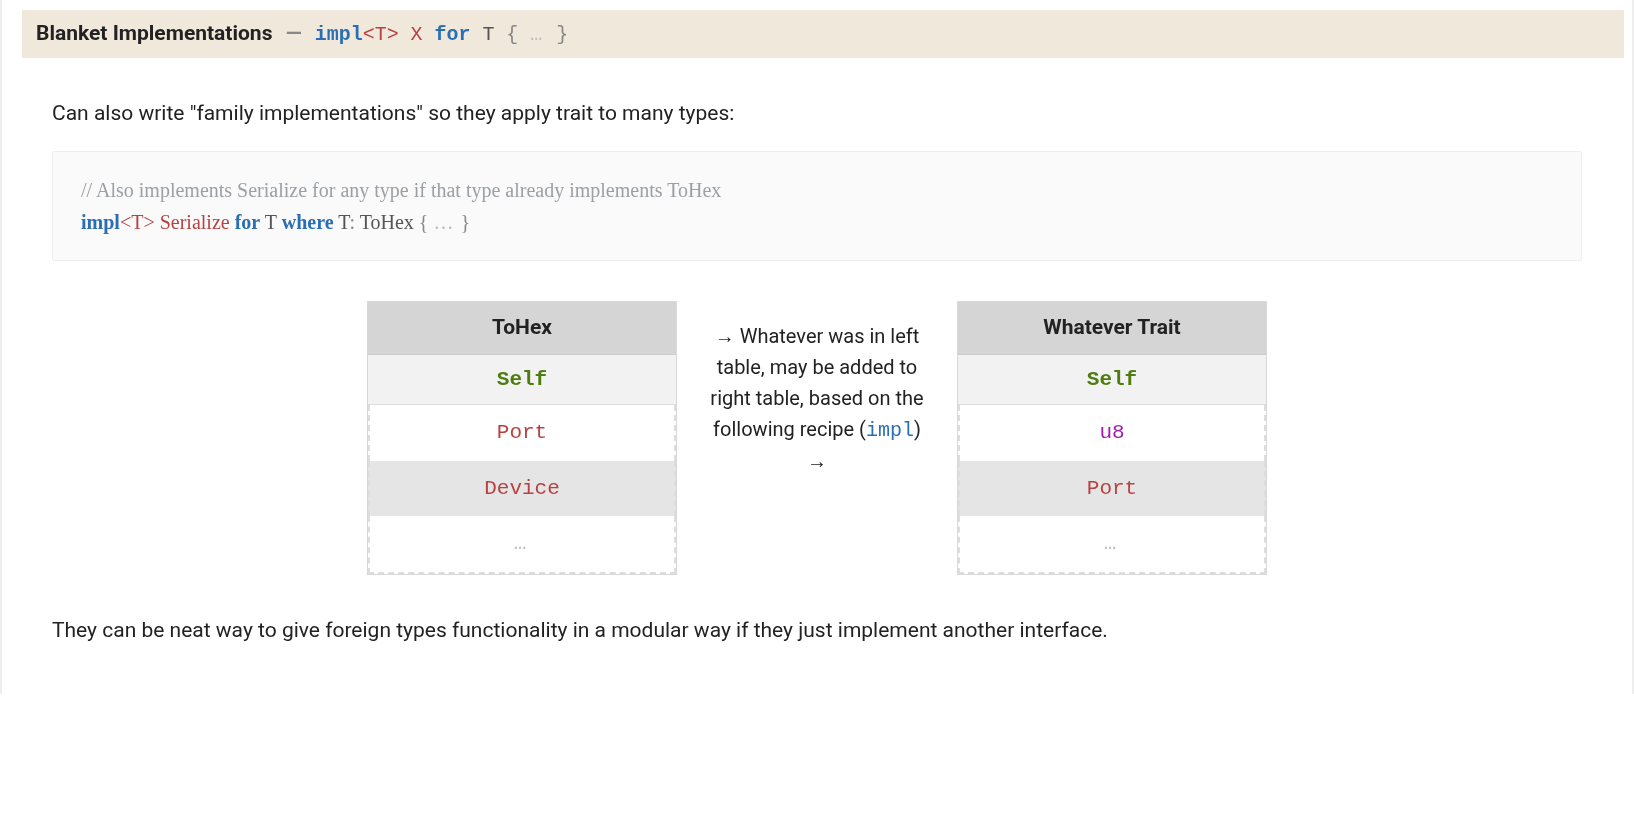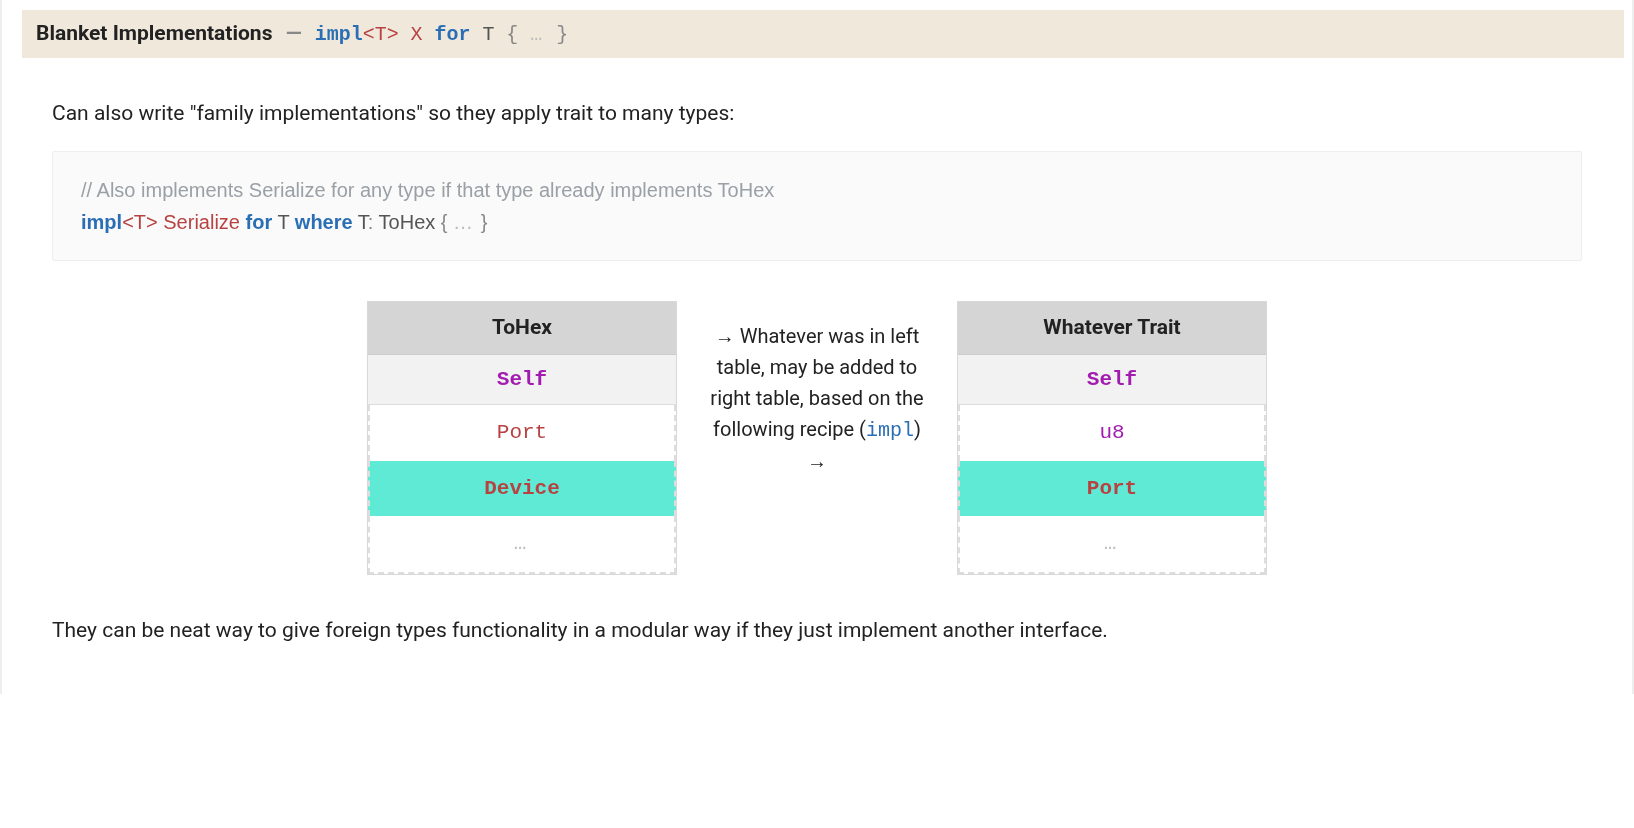"// Also implements Serialize for" pre.codeblock { font-family: Liberation Sans, sans-serif -> Liberation Serif, serif }
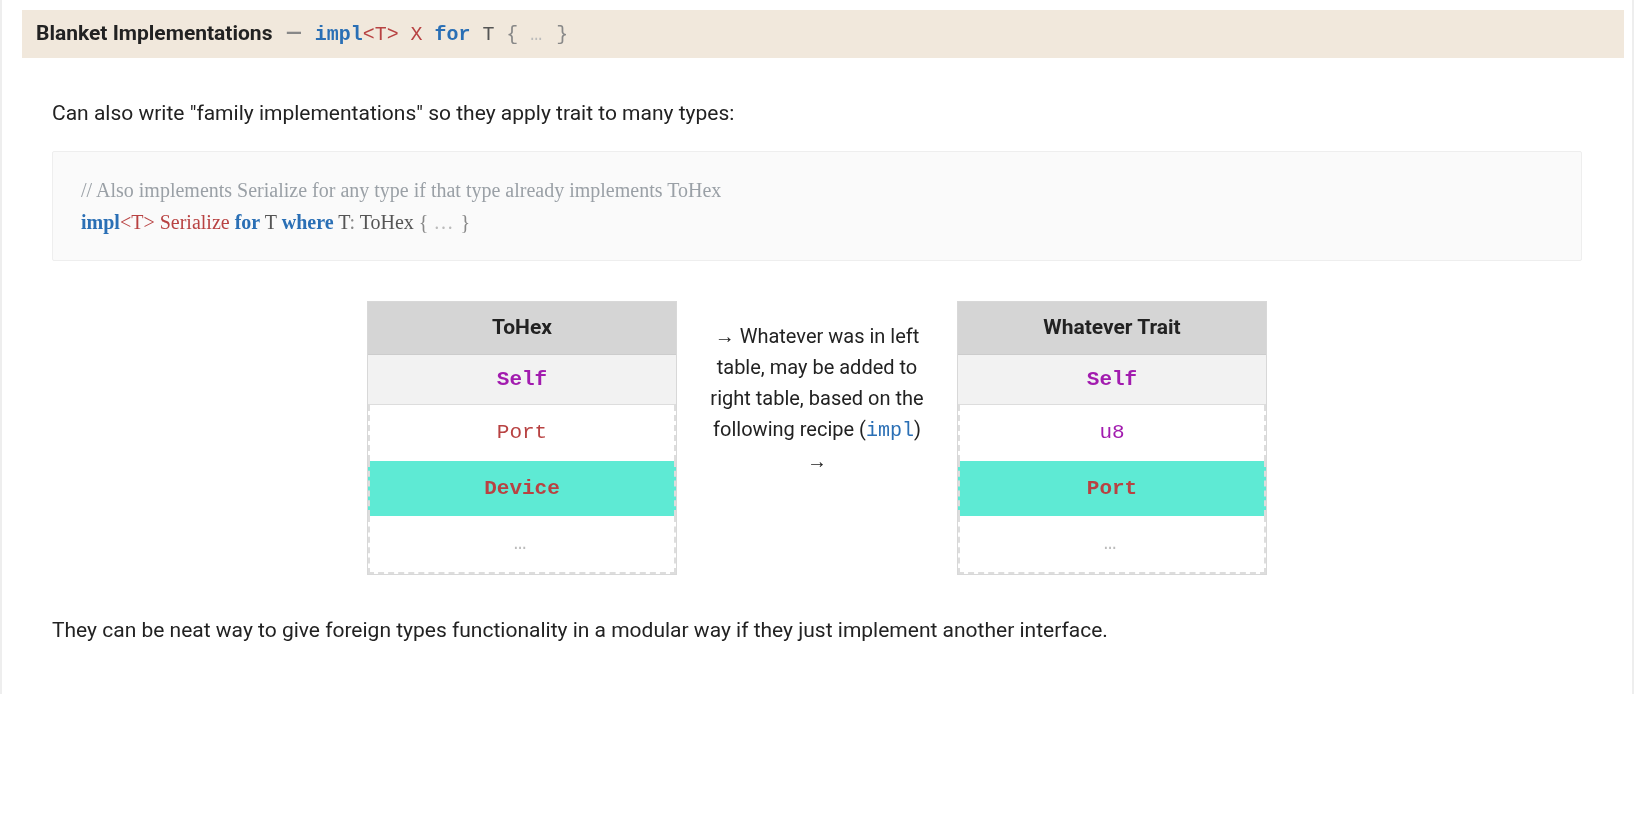"Self" .tbl .sub { color: #a21caf -> #4d7c0f }
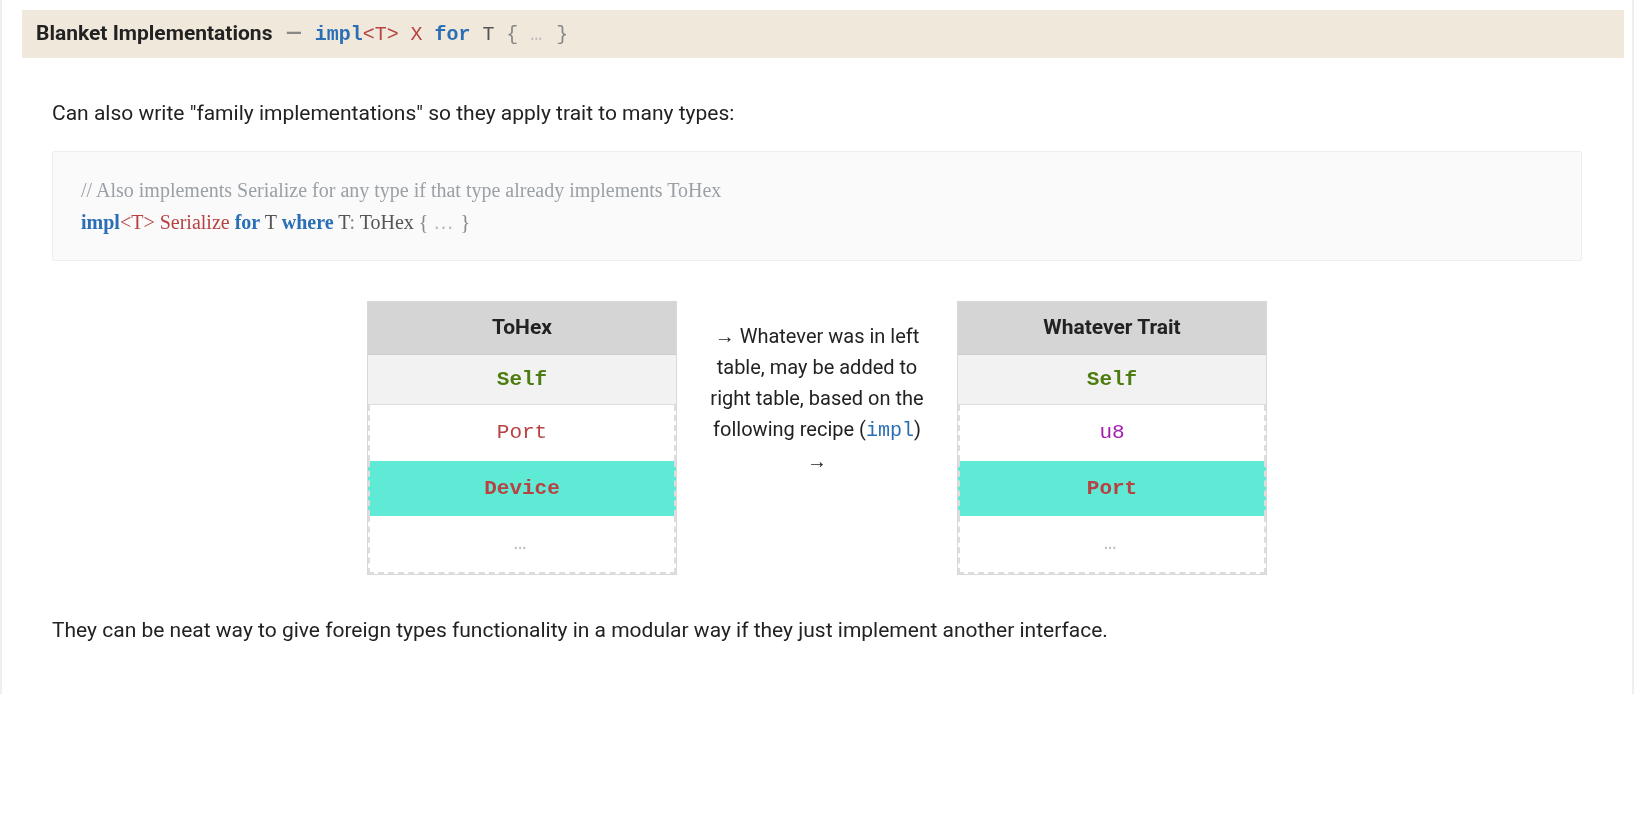"Device" .tbl .row.alt { background: #5eead4 -> #e5e5e5; font-weight: bold -> none }
